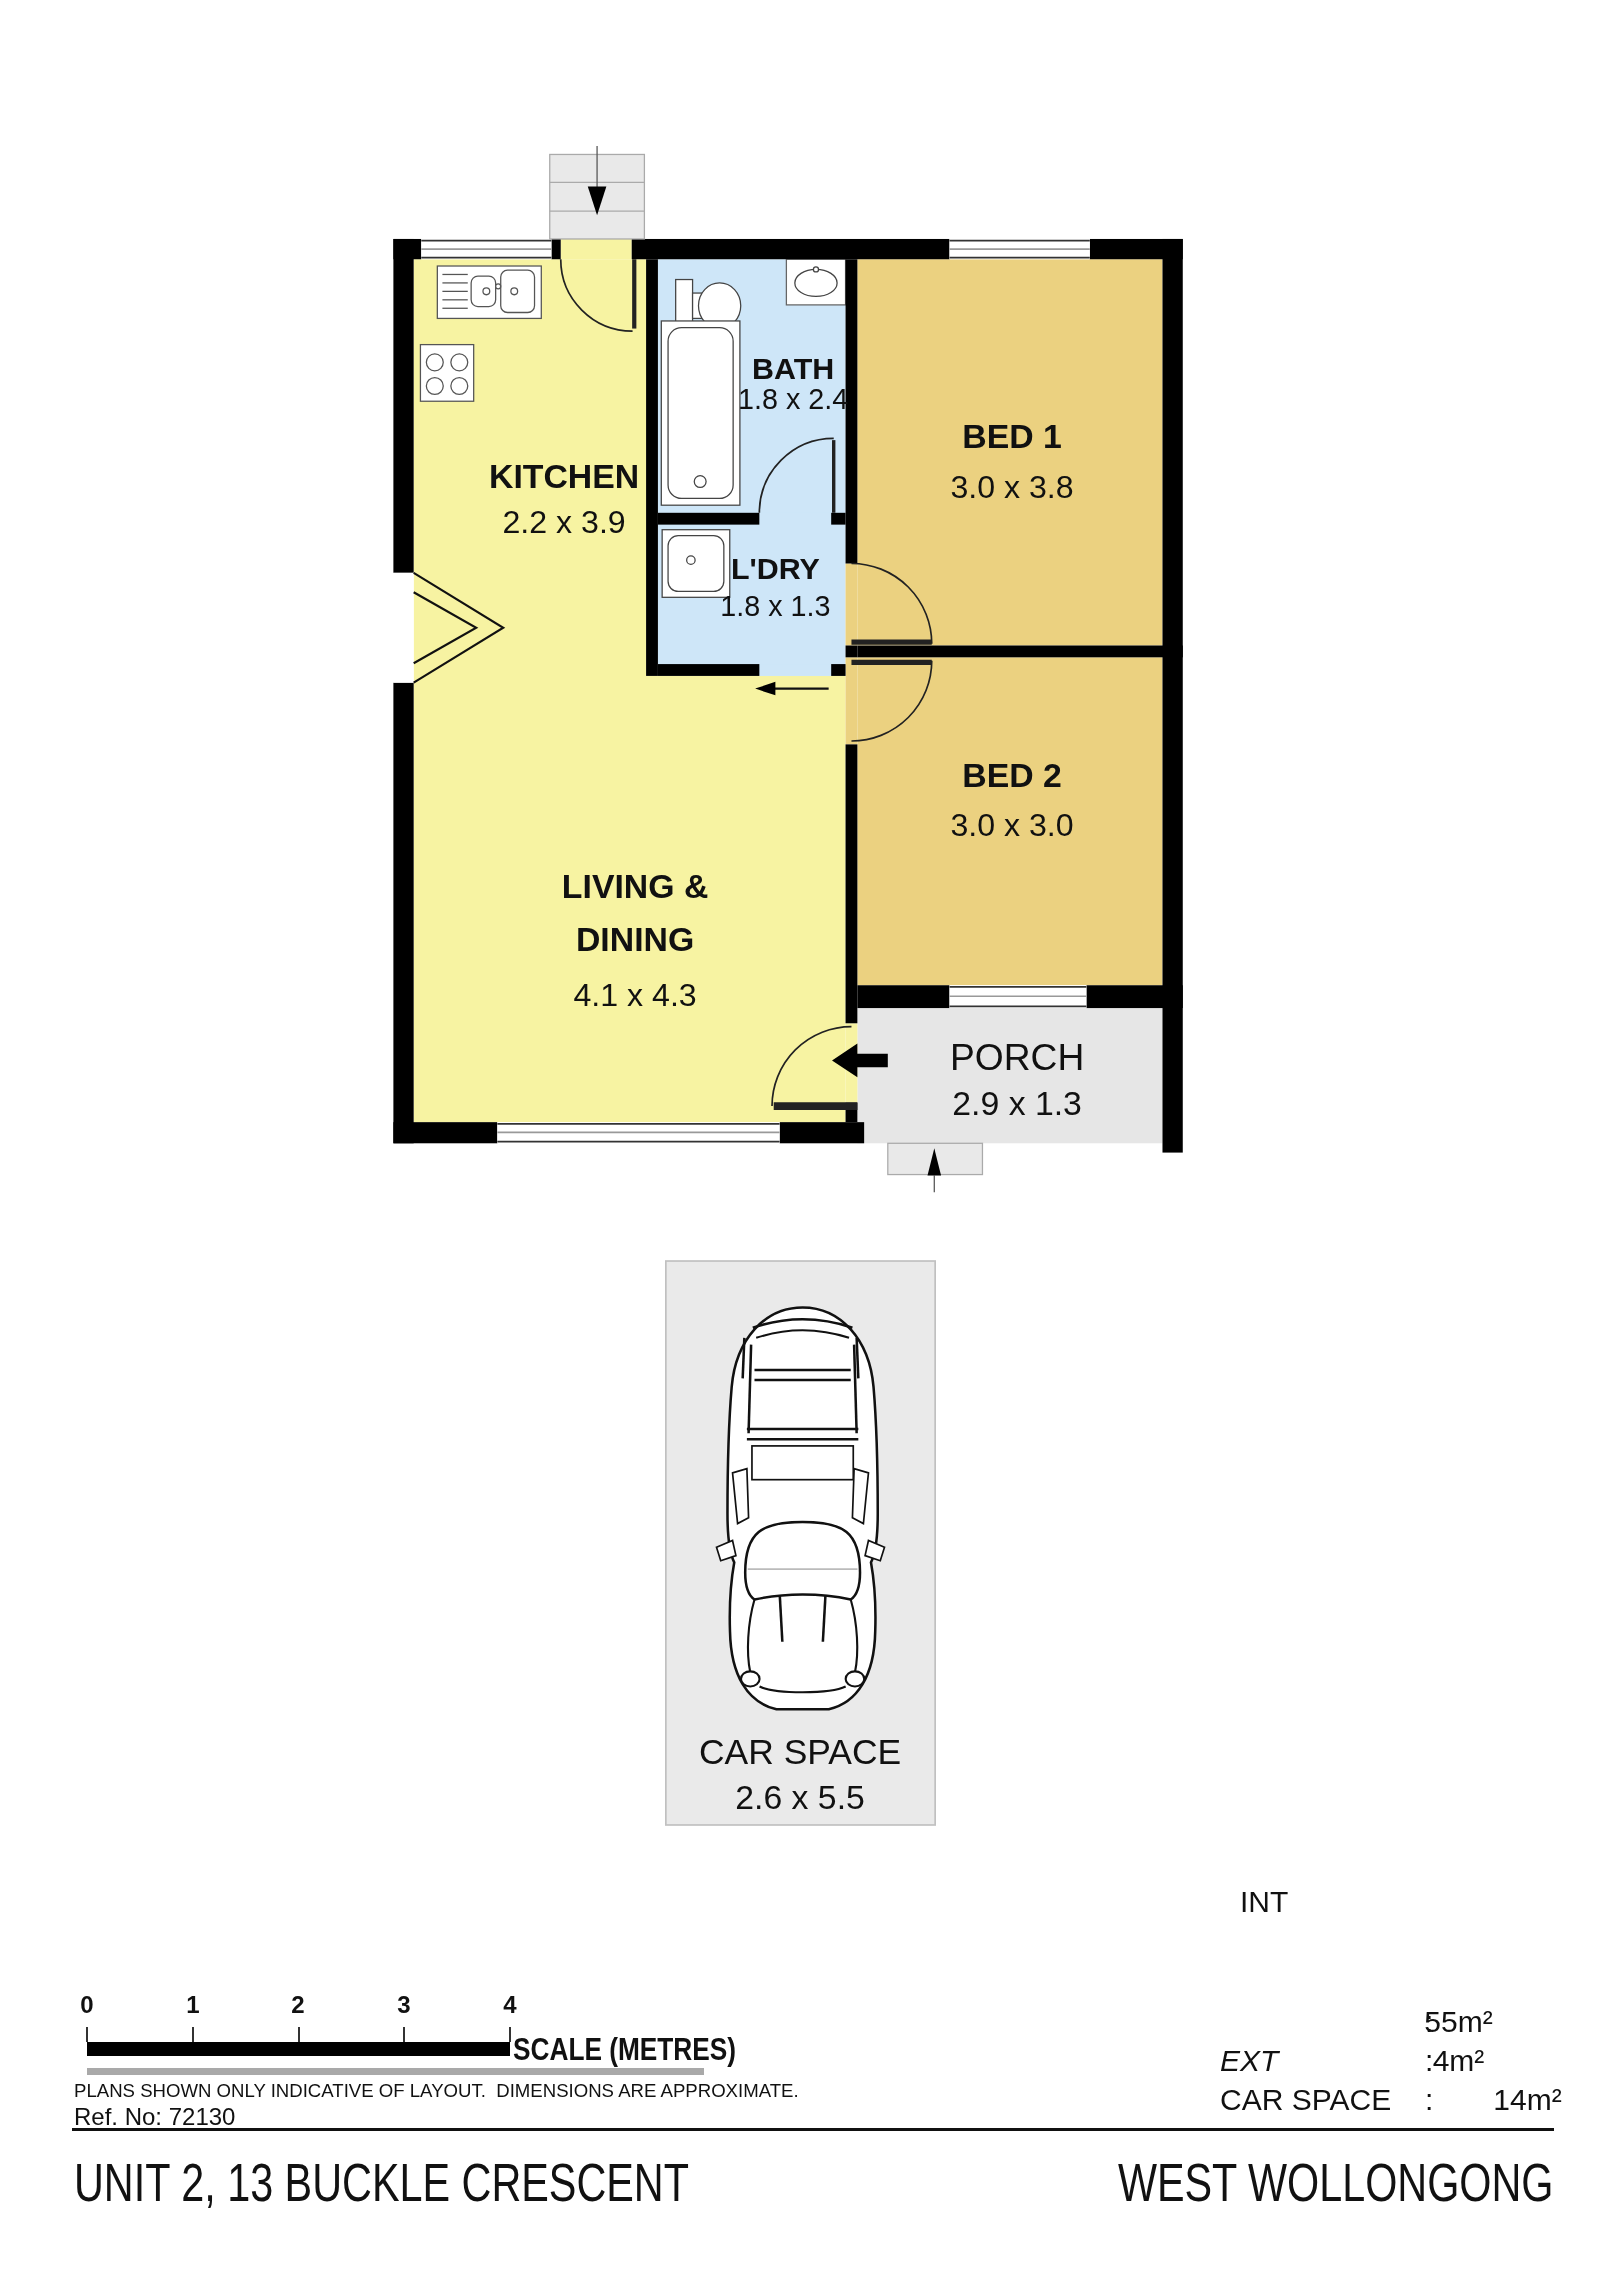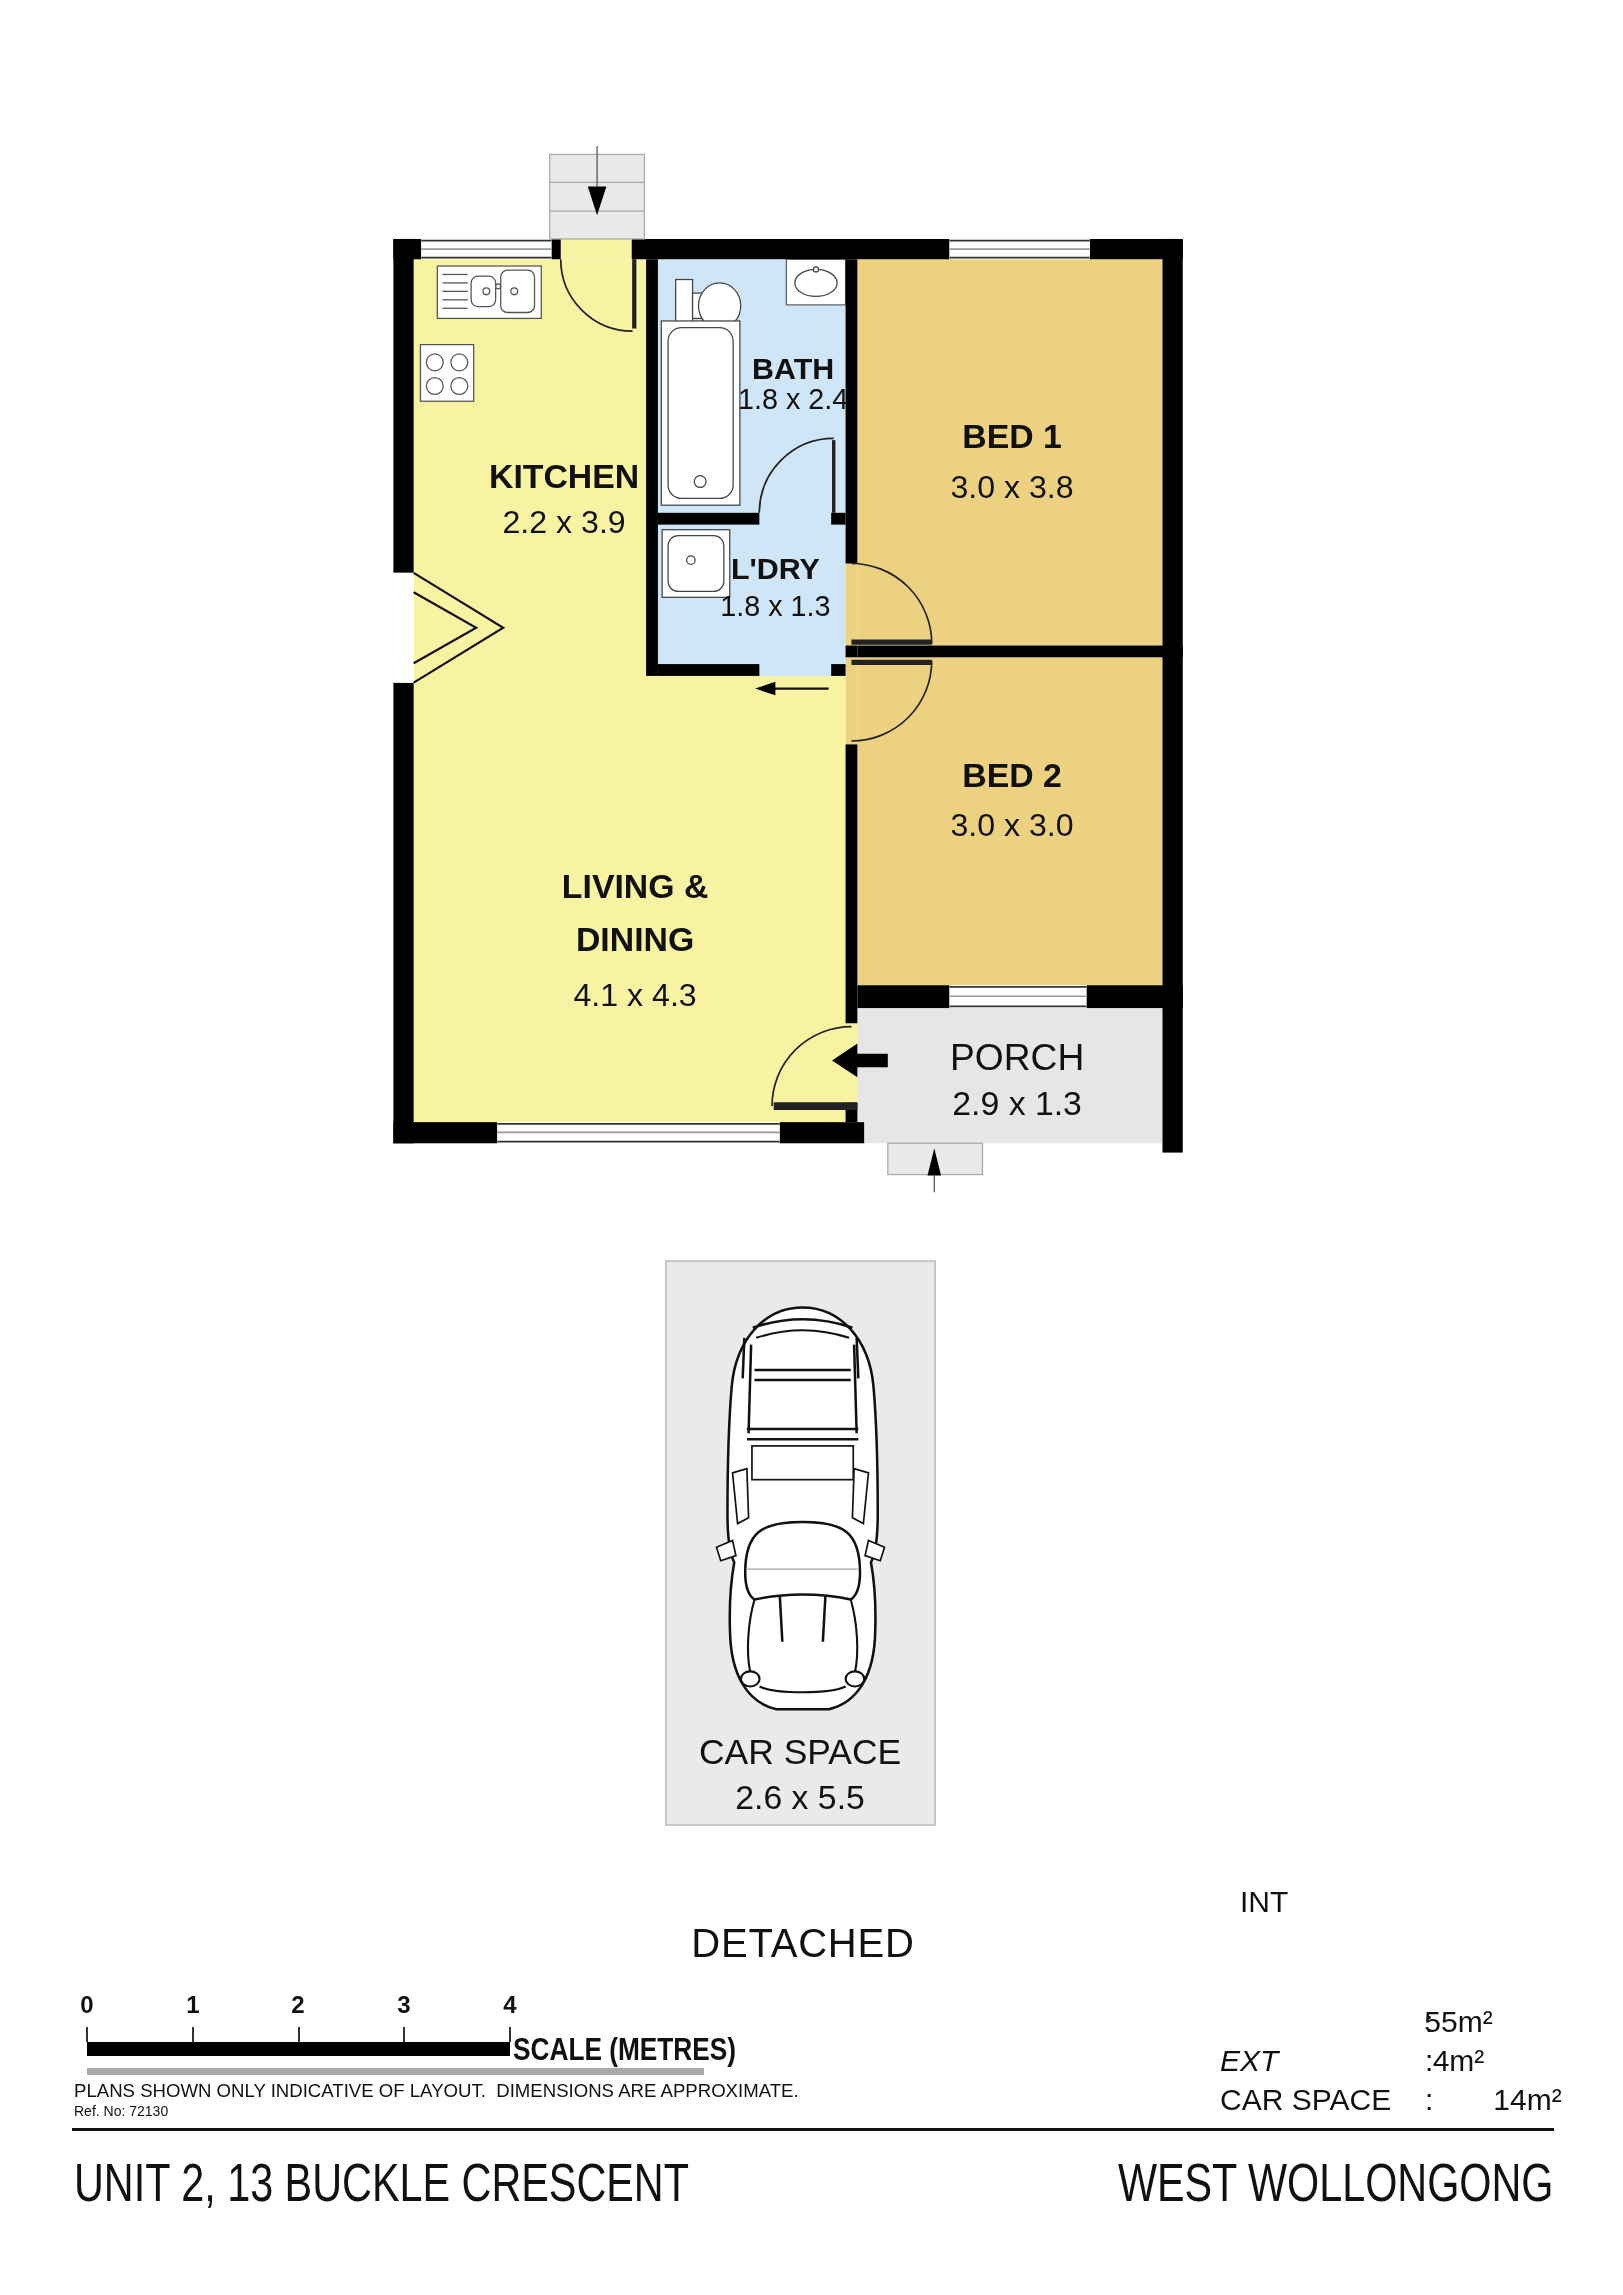"DETACHED" div.abs { html: <div>DETACHED</div> -> none }
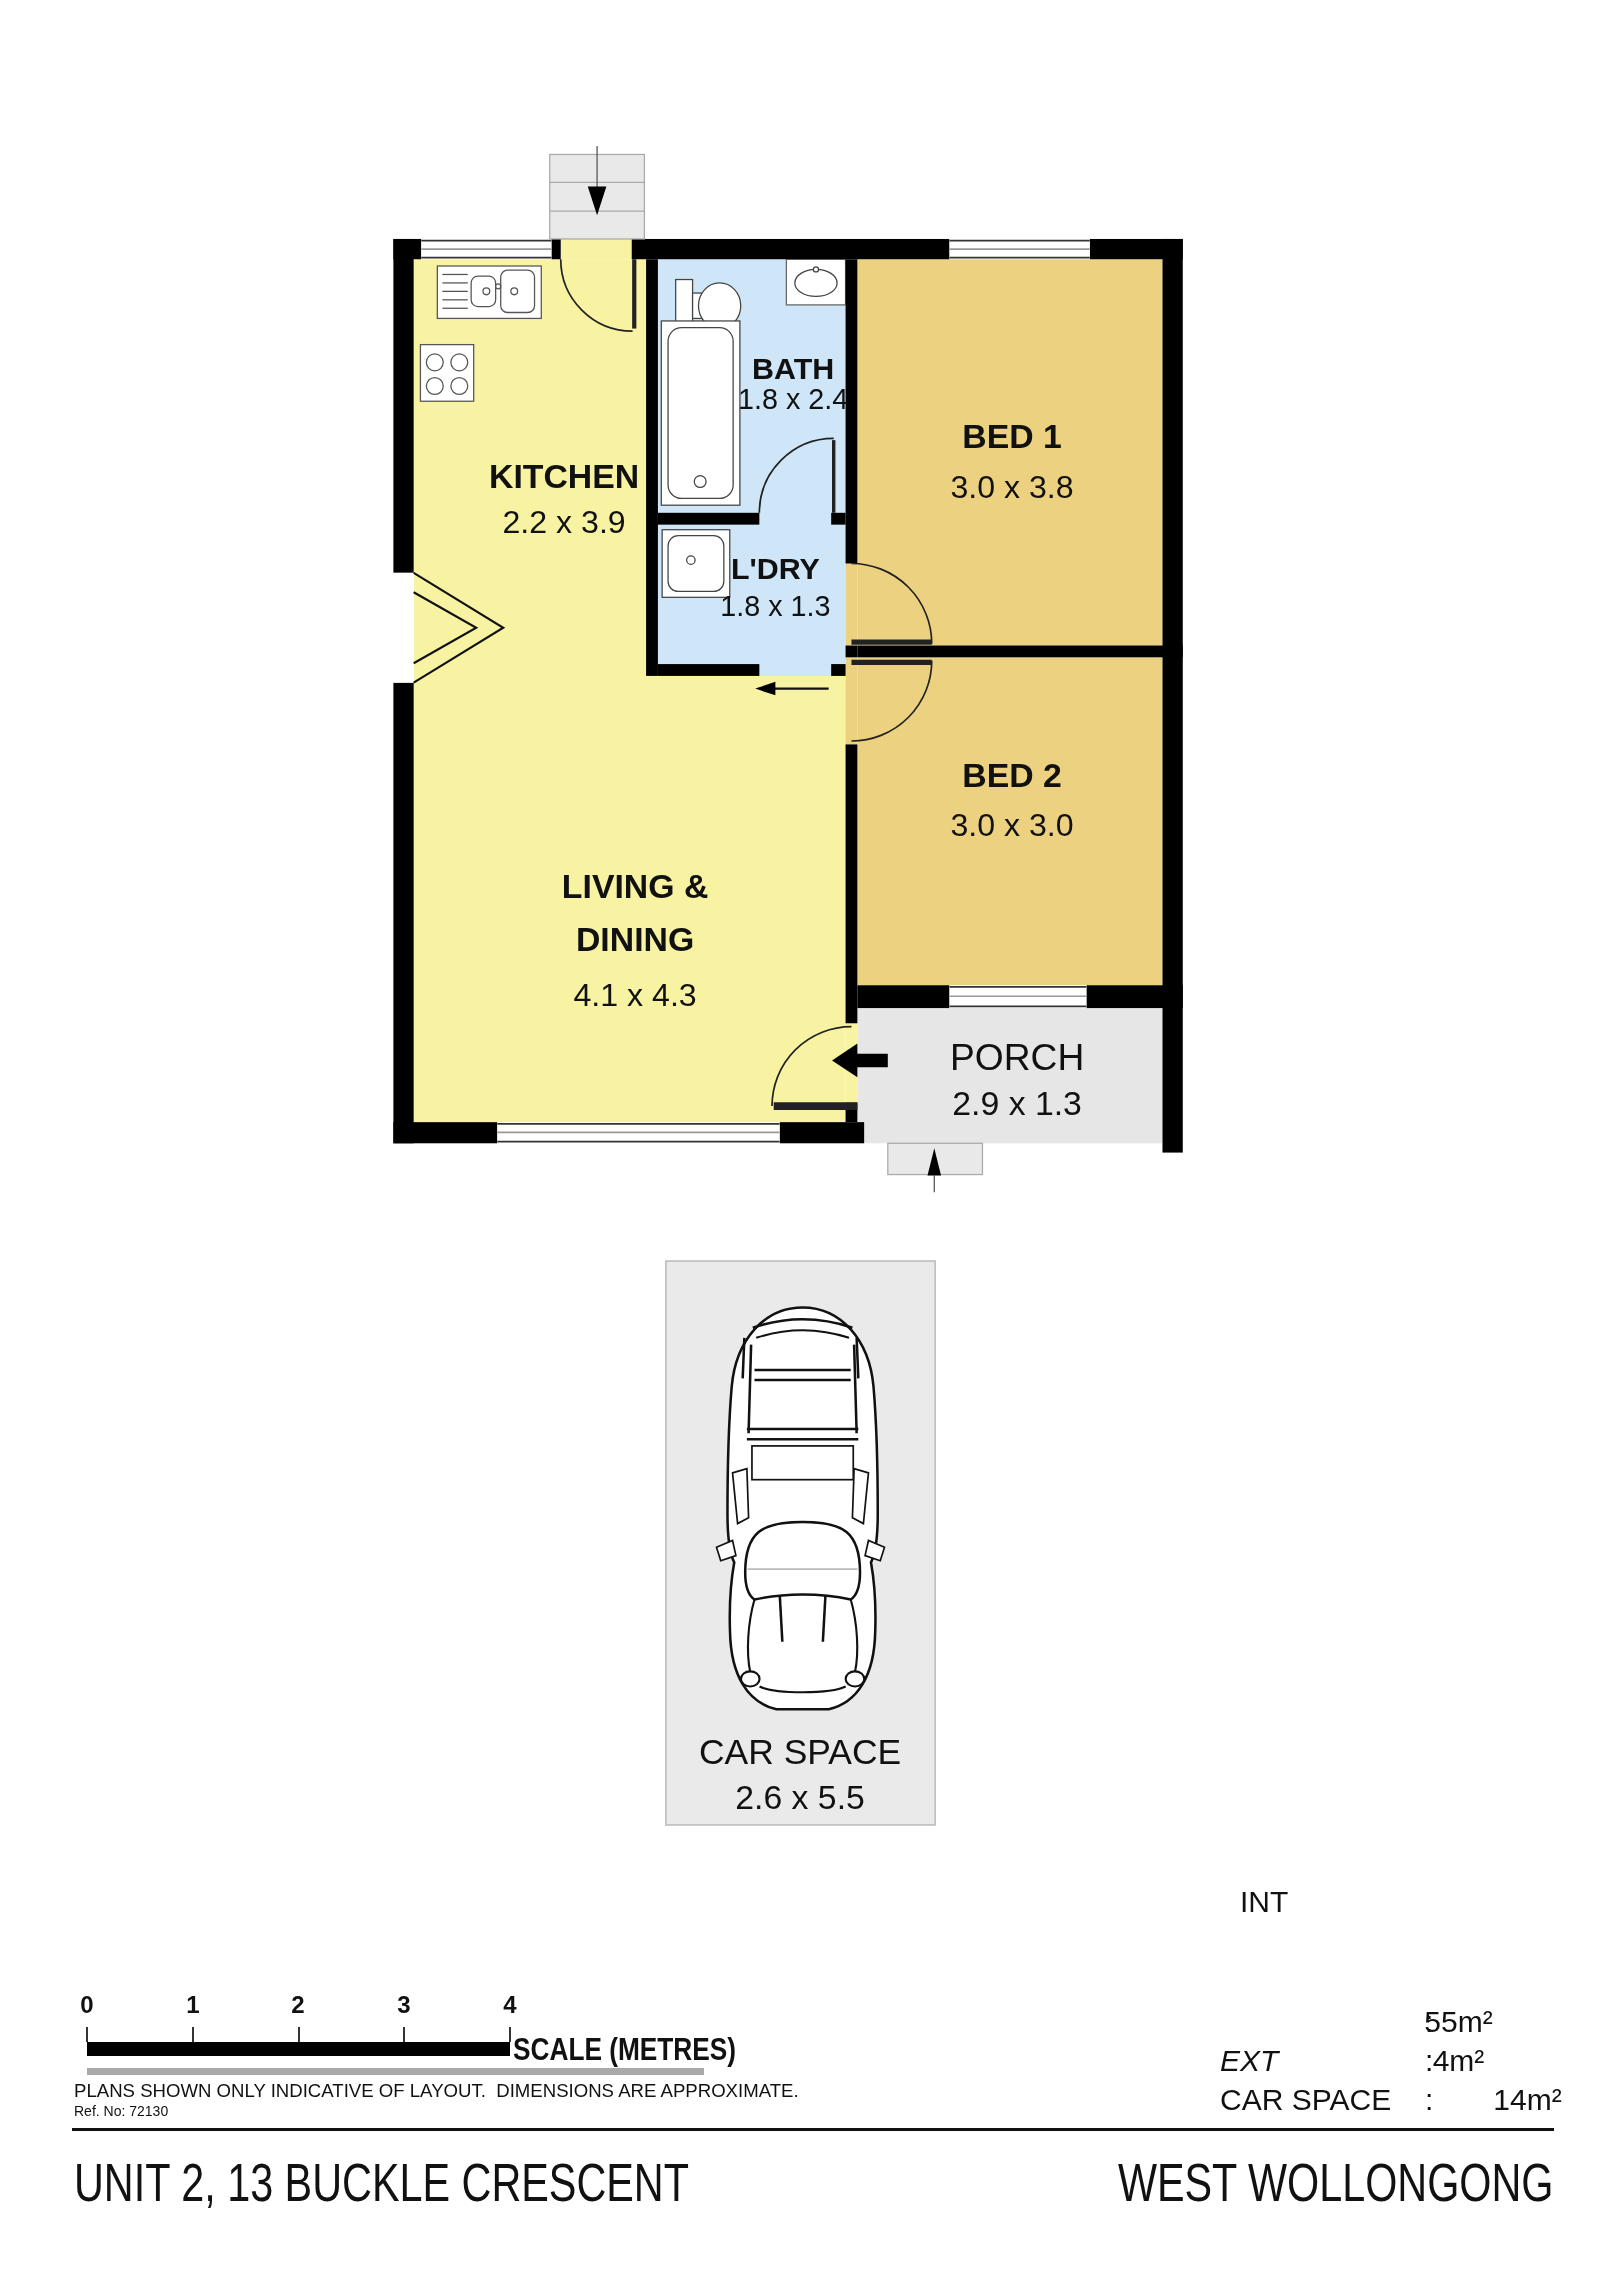"Ref. No: 72130" .refno { font-size: 14px -> 24px }
